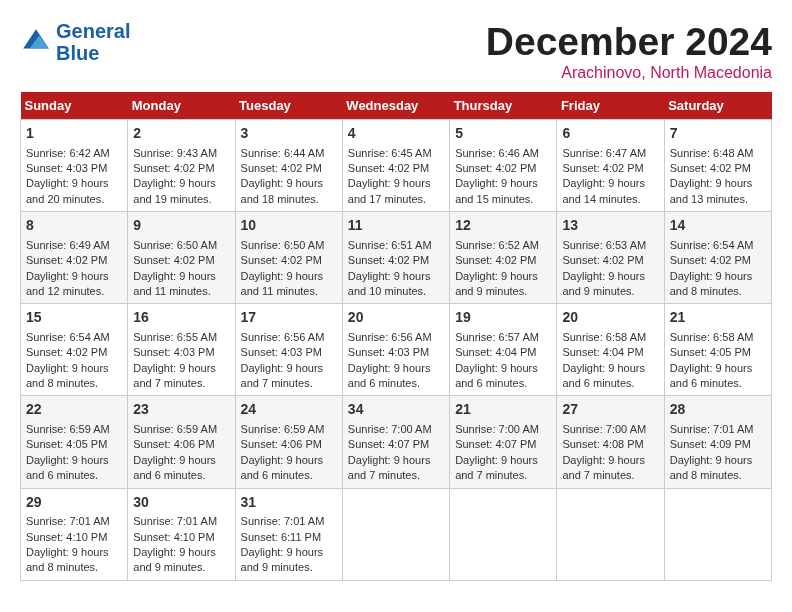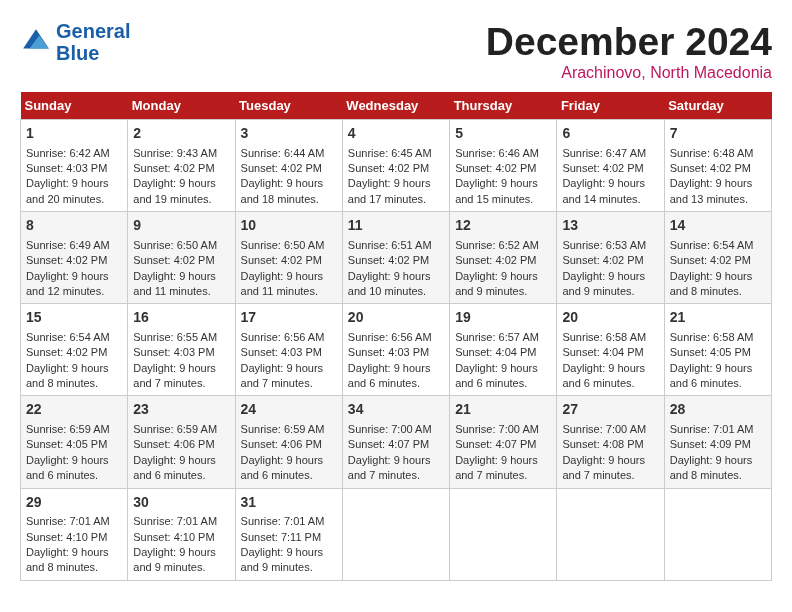"Sunset: 7:11 PM" span { text: 7:11 -> 6:11 }
